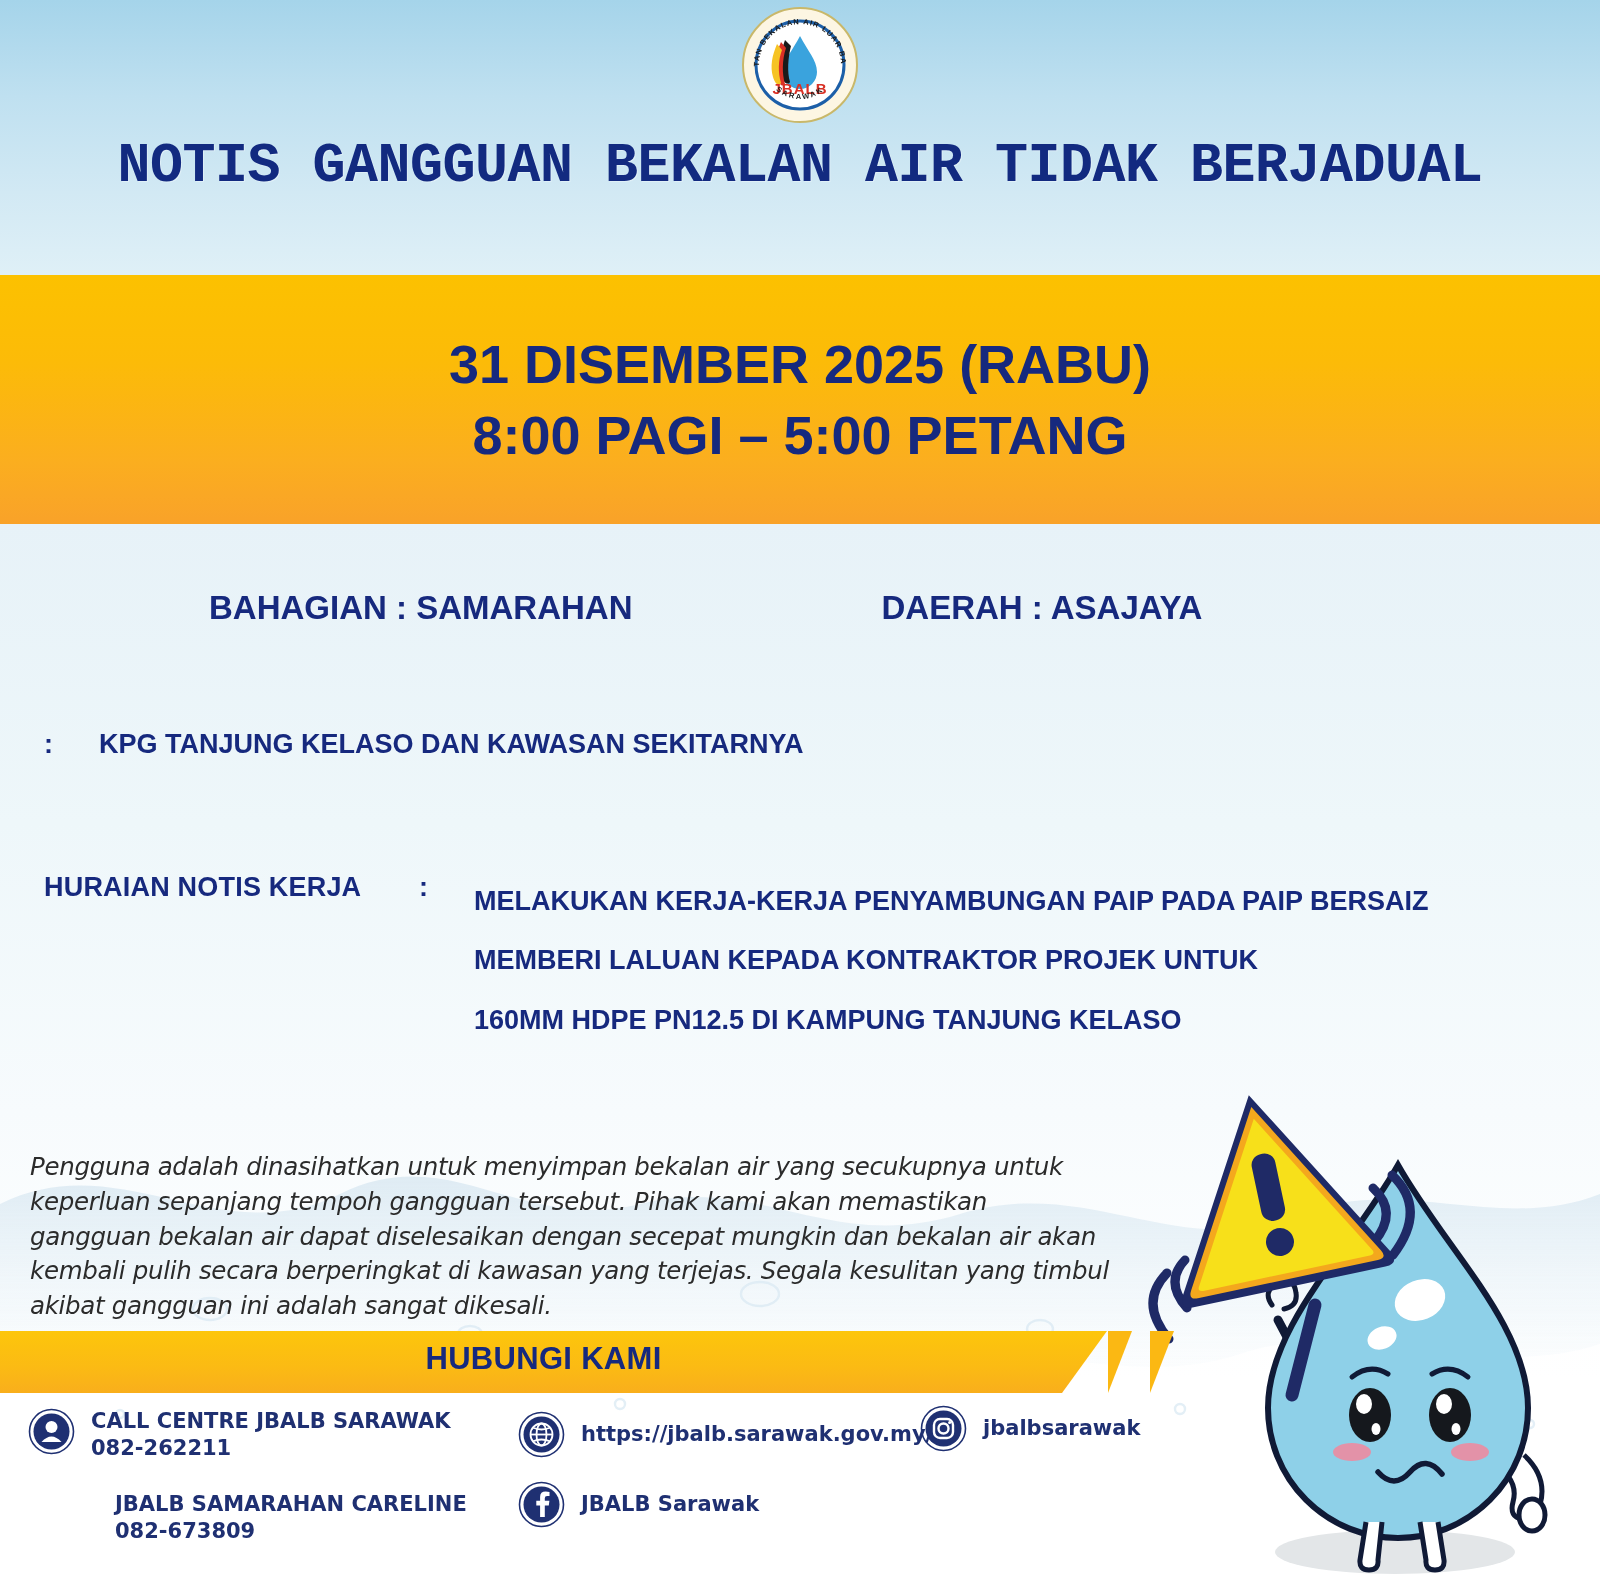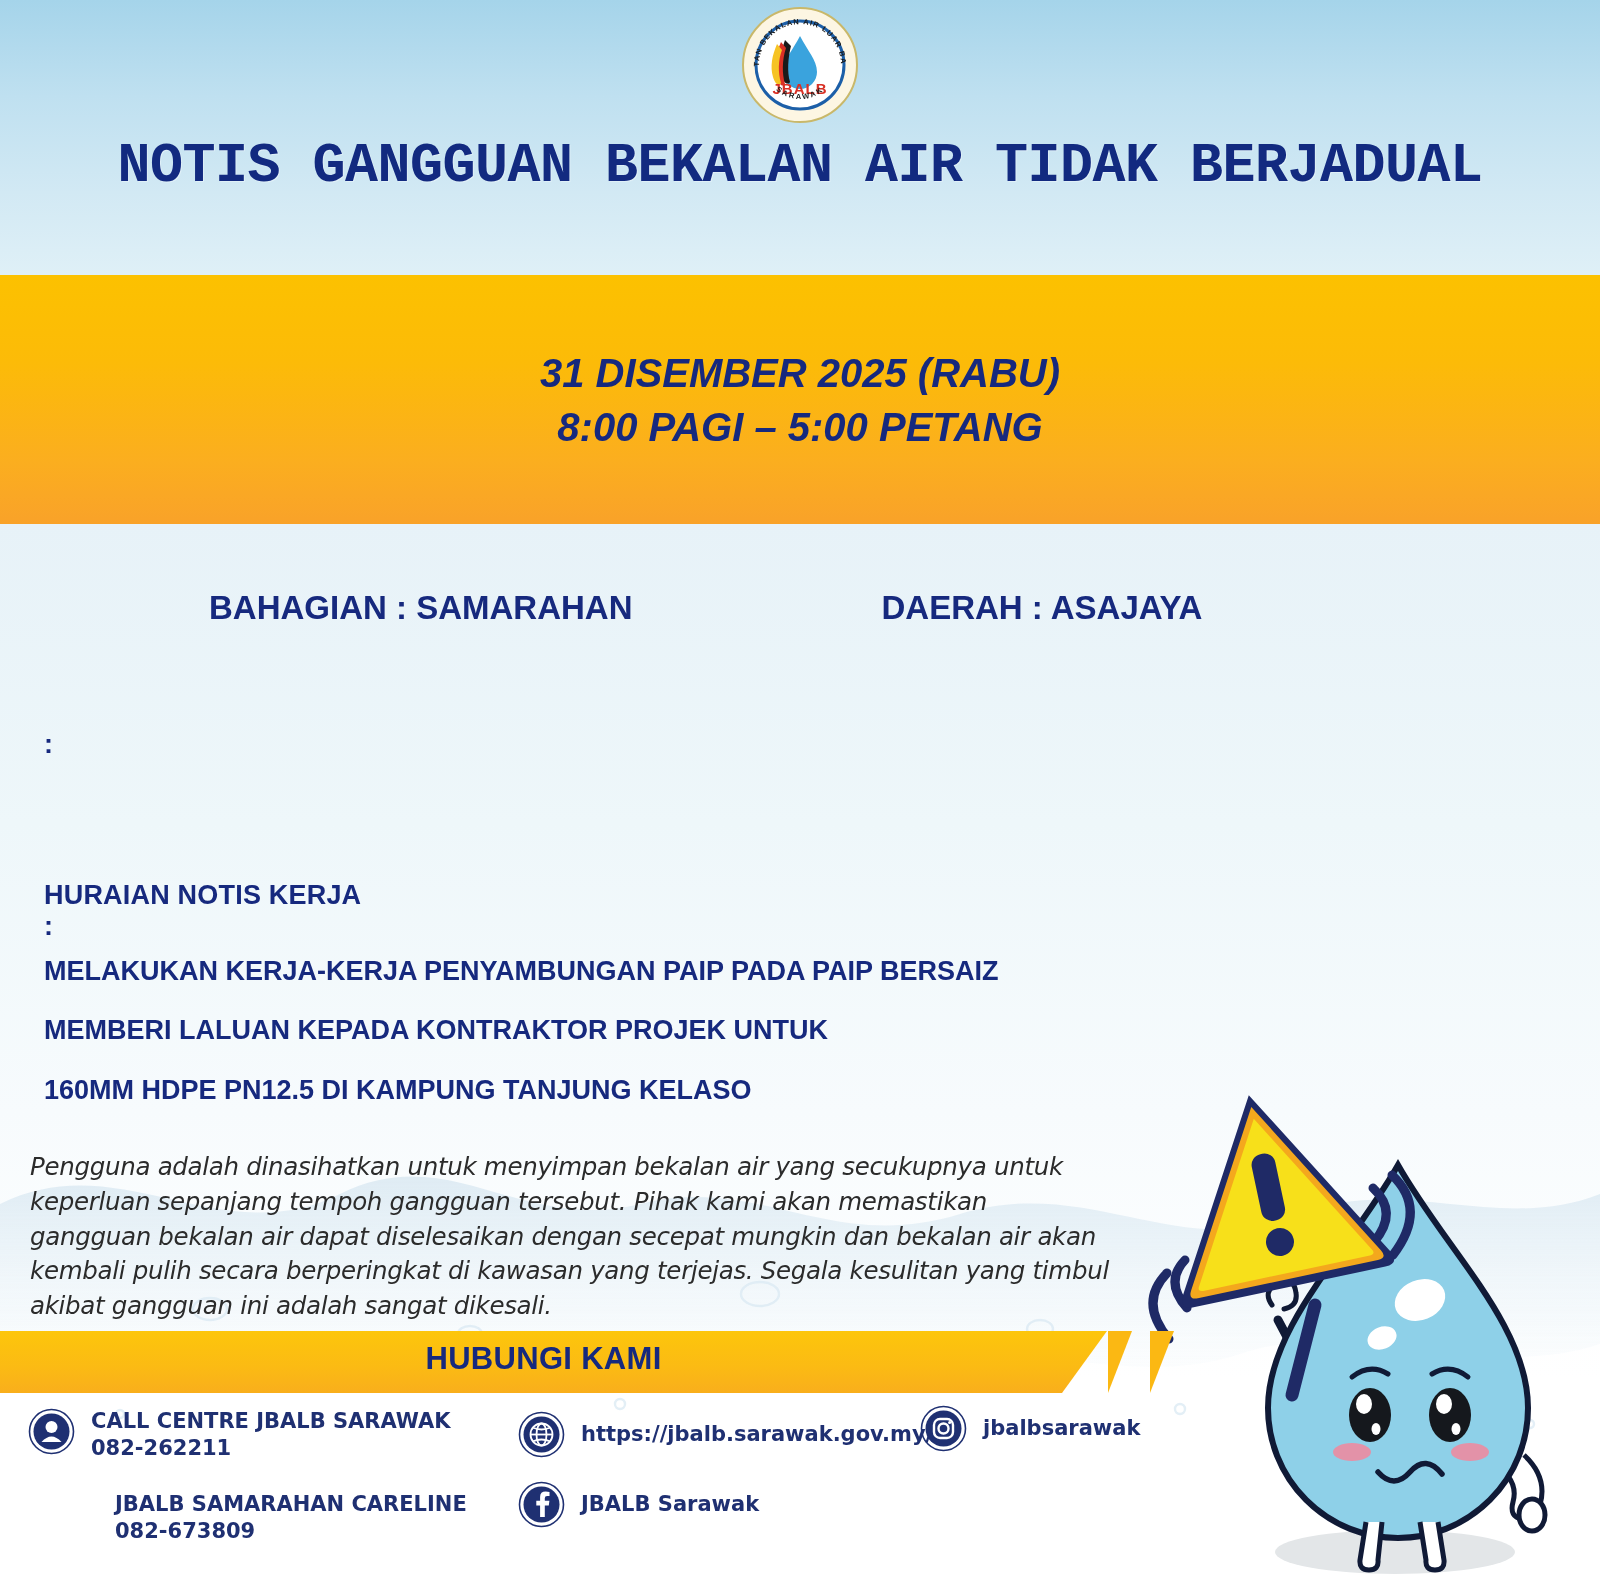"31 DISEMBER 2025 (RABU)" .date-line { font-size: 40px -> 54px; font-style: italic -> none }
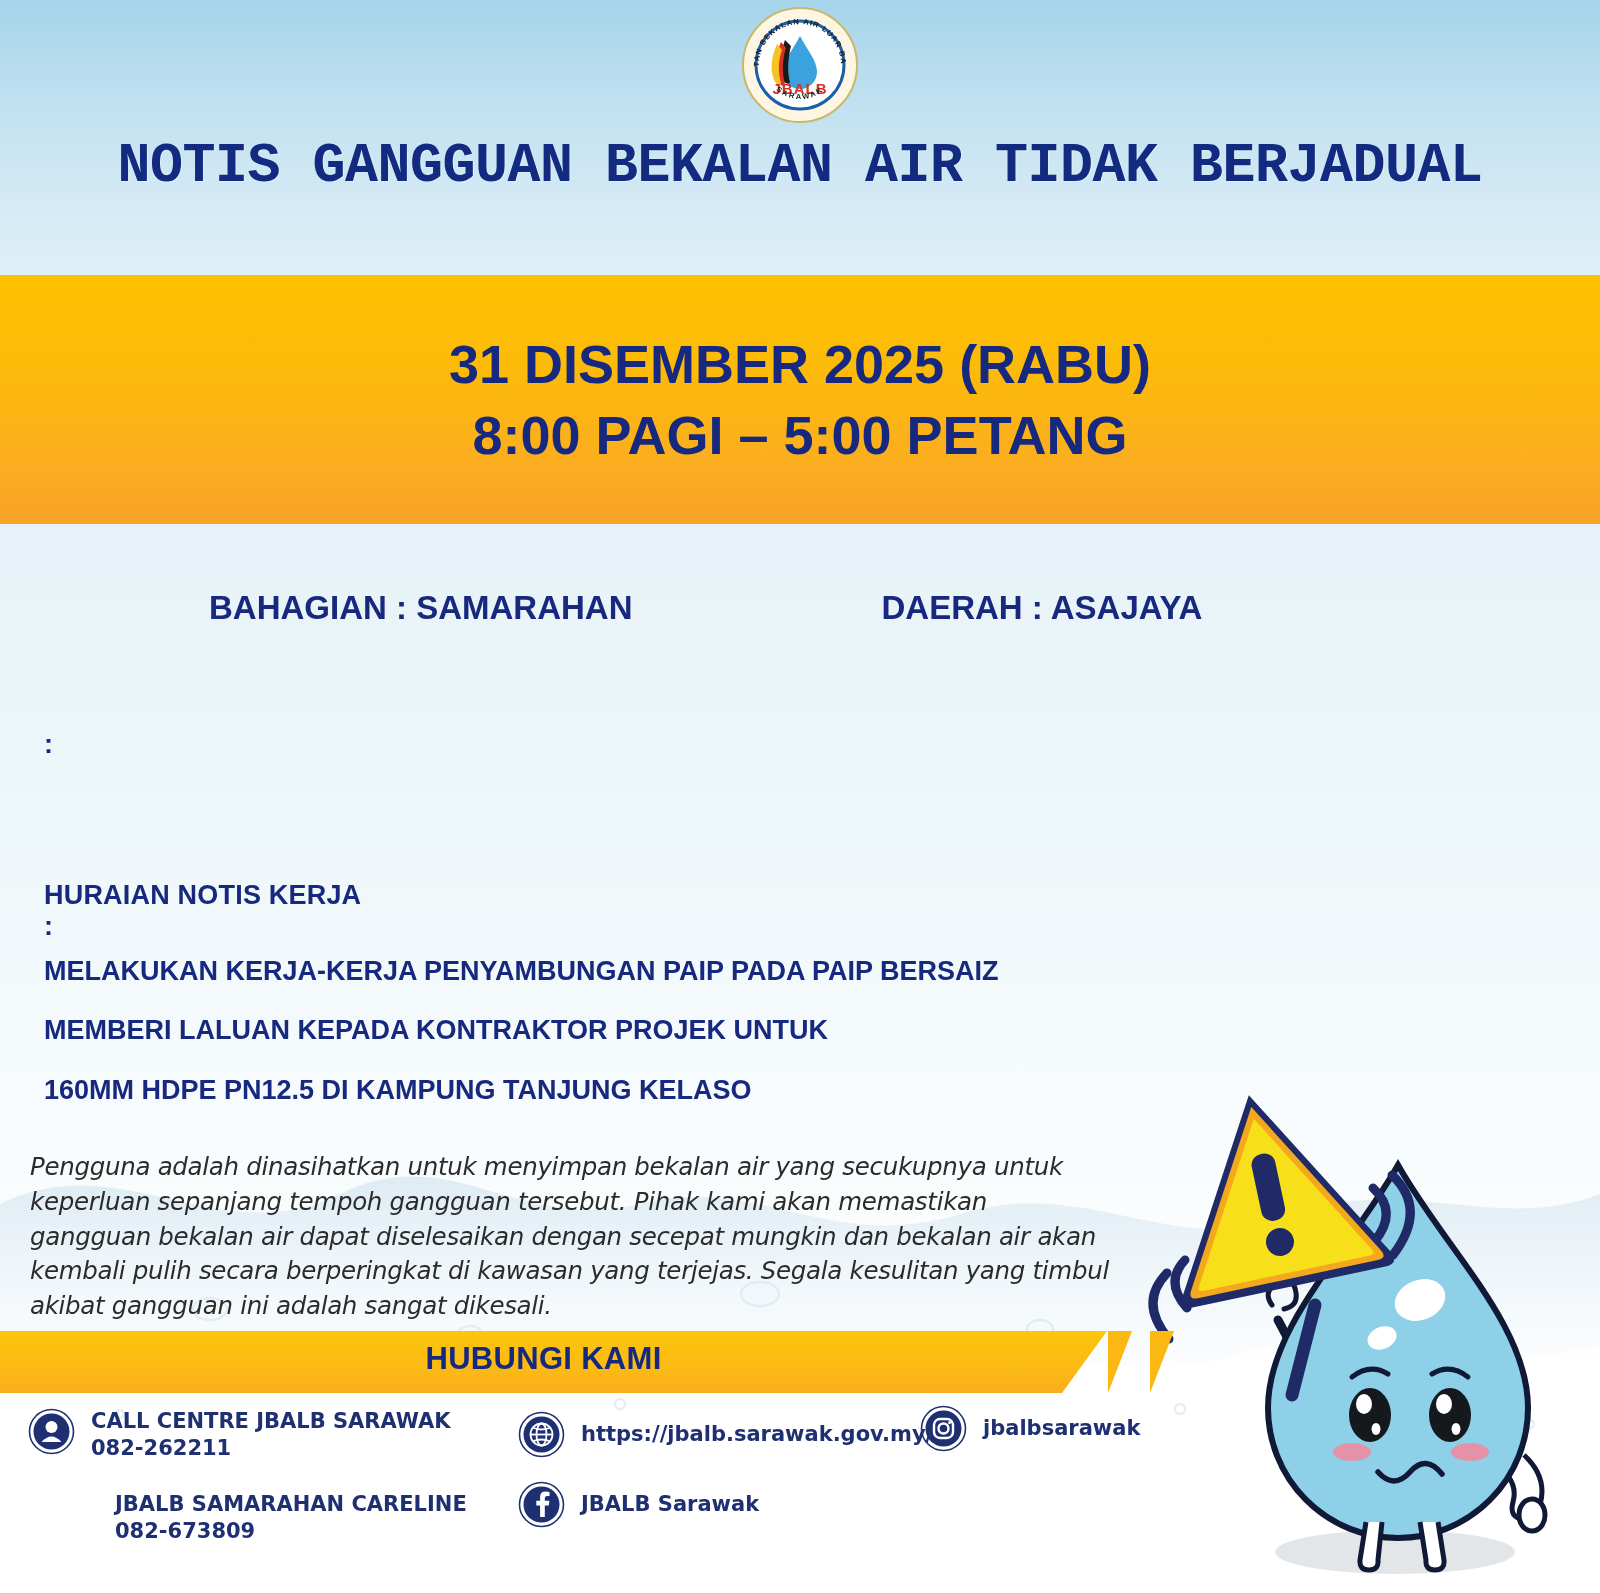"KPG TANJUNG KELASO DAN KAWASAN" div.field-value { html: none -> <div>KPG TANJUNG KELASO DAN KAWASAN SEKITARNYA</div> }
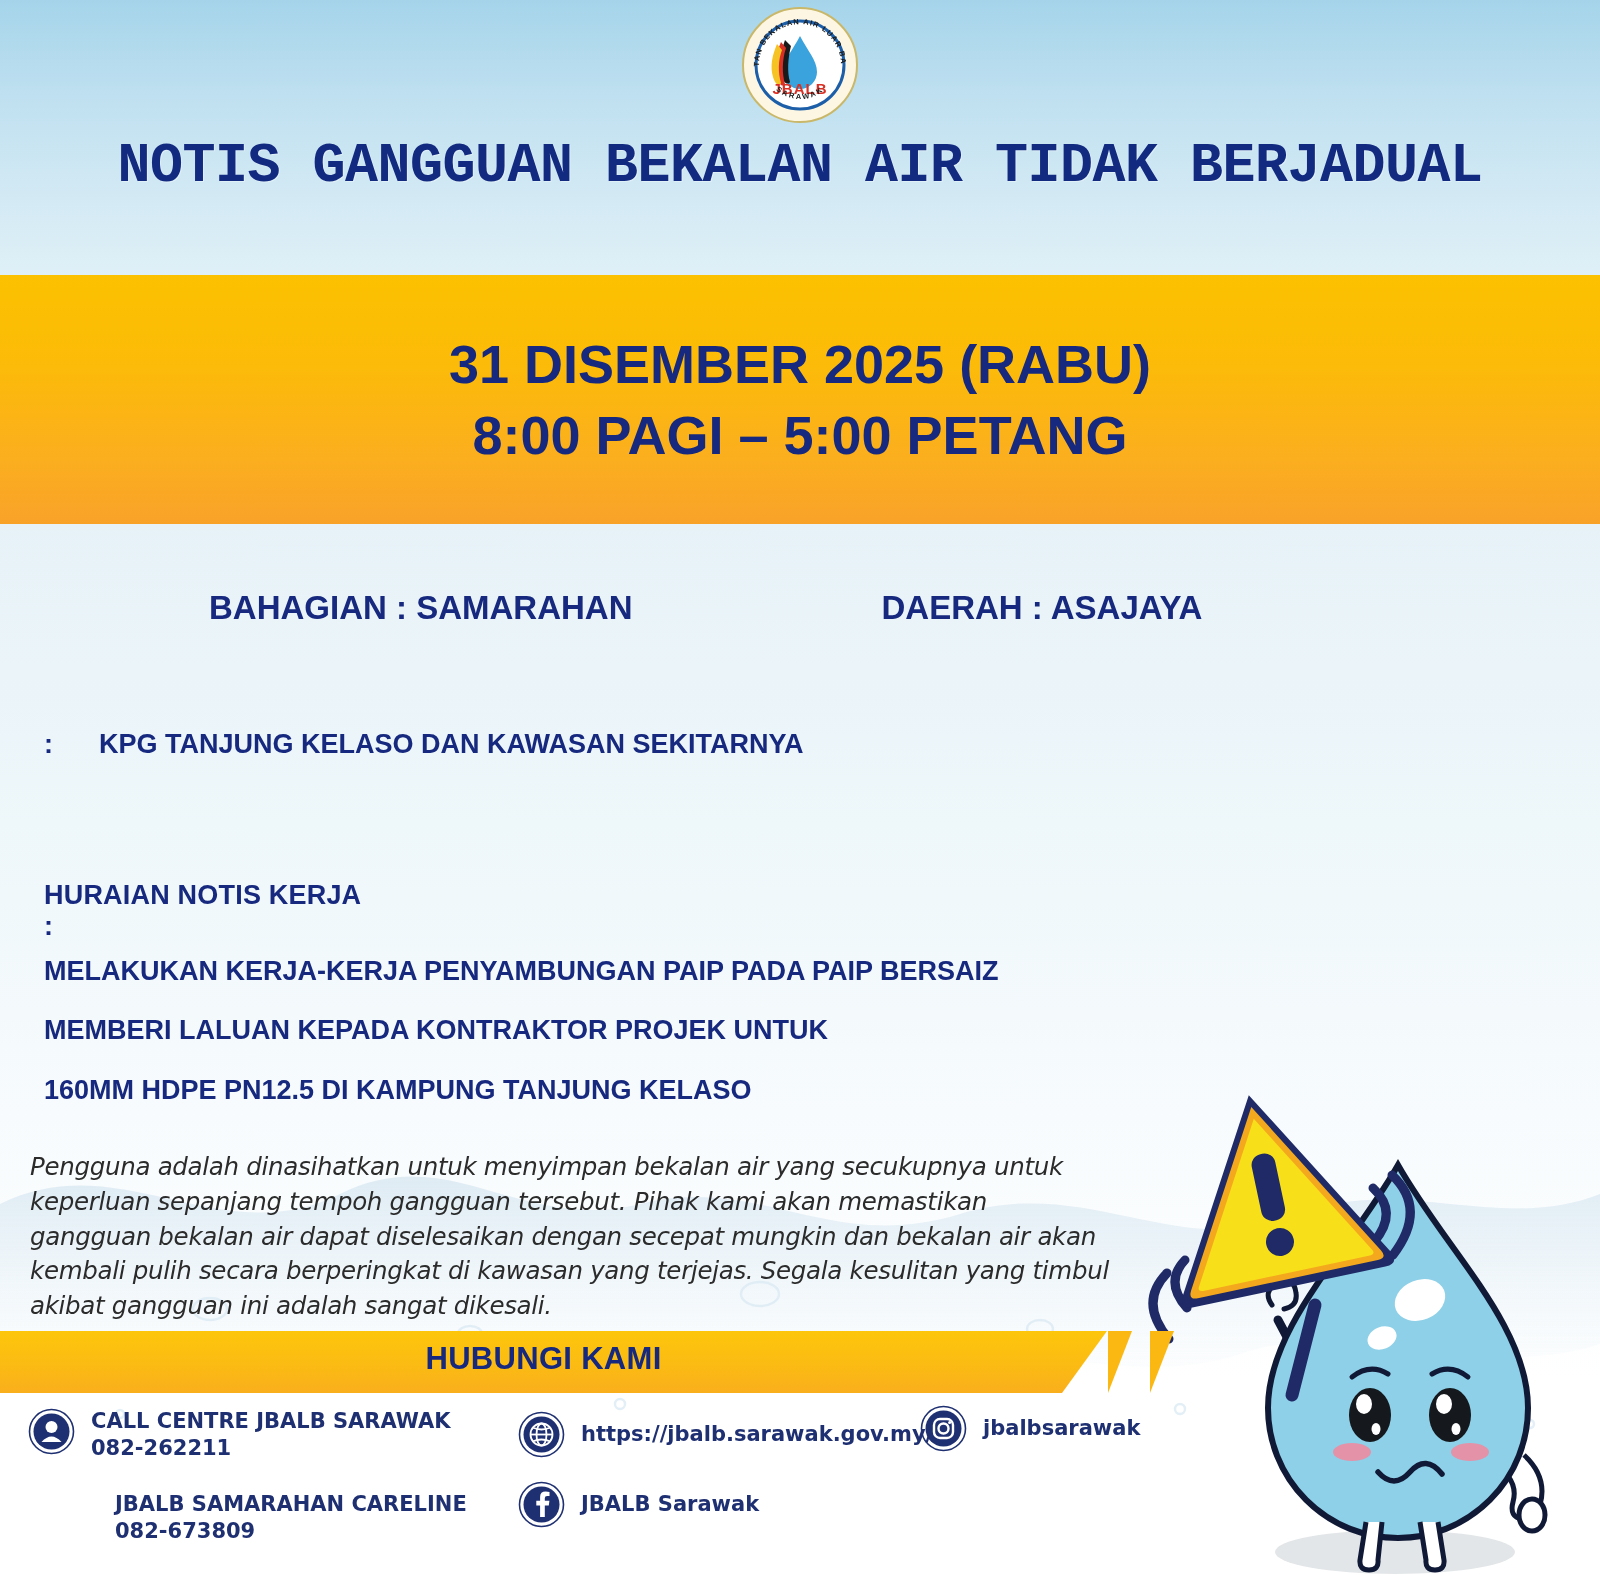"HURAIAN NOTIS KERJA" .huraian { flex-direction: column -> none; top: 356px -> 348px }
